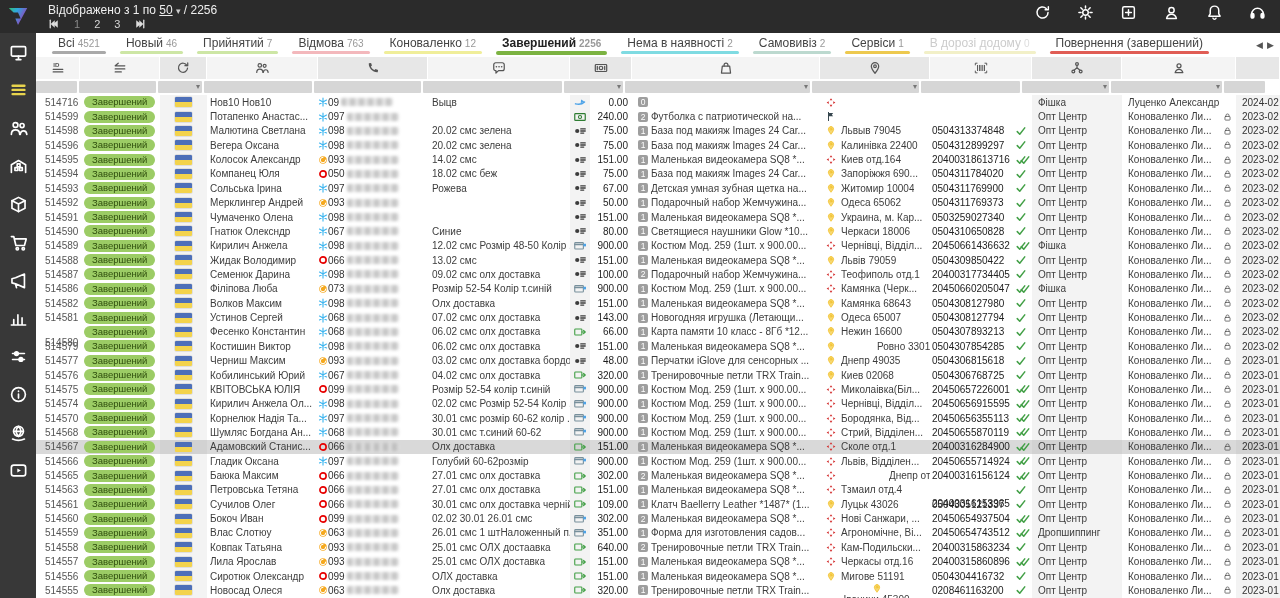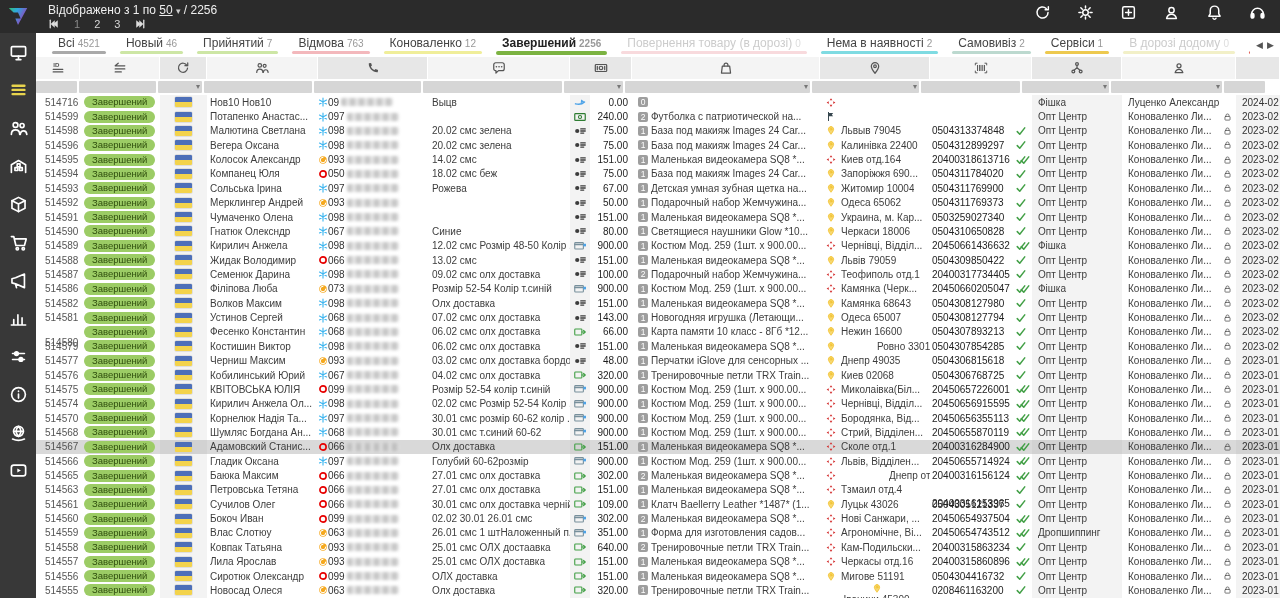"Повернення товару (в дорозі) 0" div.tab { html: <div><span>Повернення товару (в дорозі)</span><span>0</span><span></span></div> -> none }
